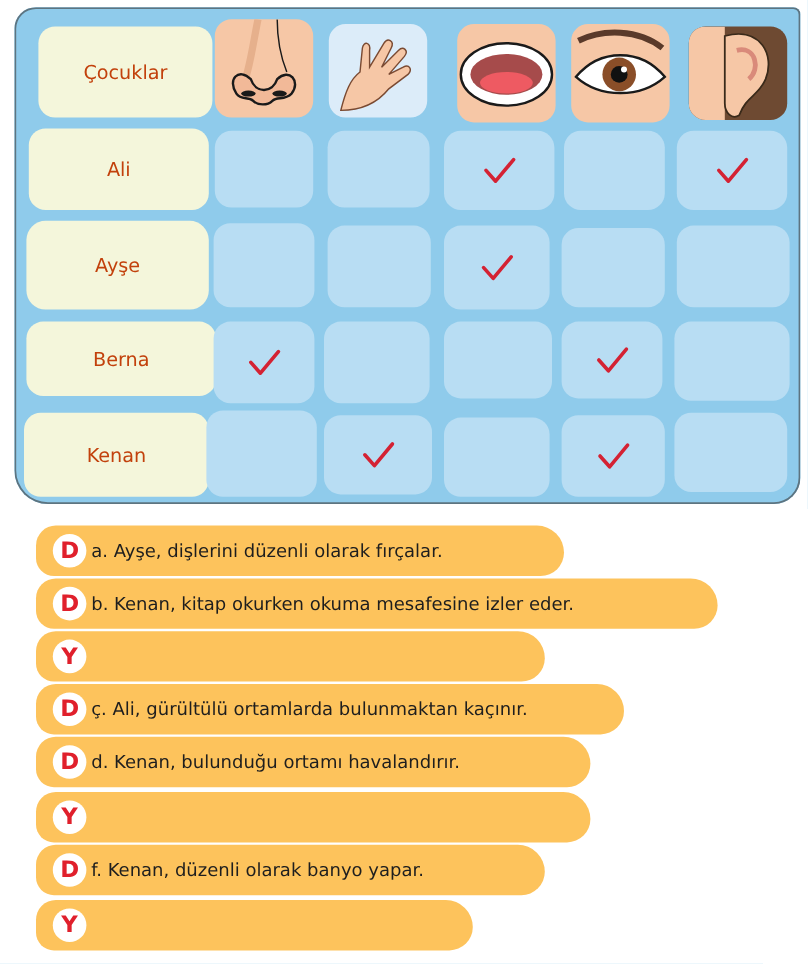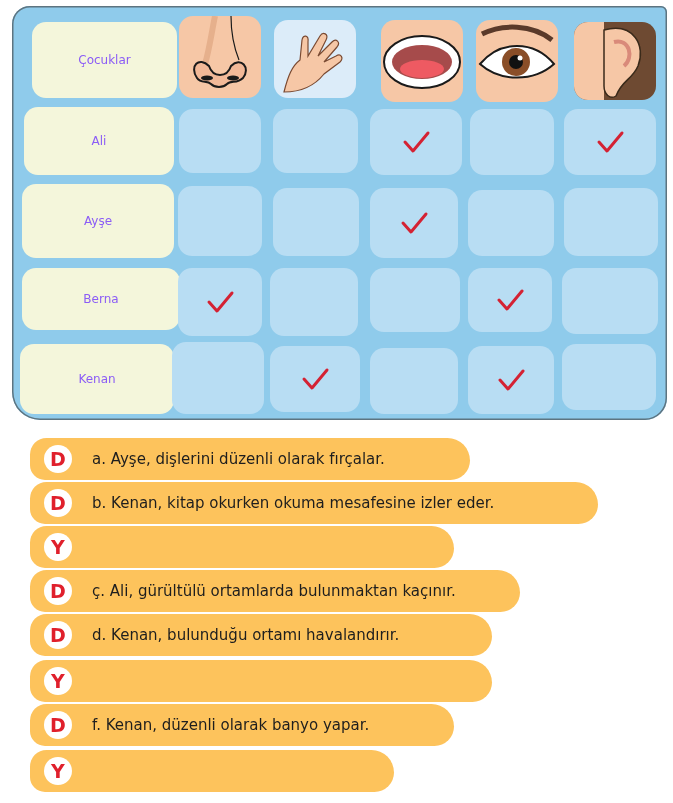"Çocuklar" .name-cell { color: #8b5cf6 -> #c2410c; font-size: 12px -> 16px }
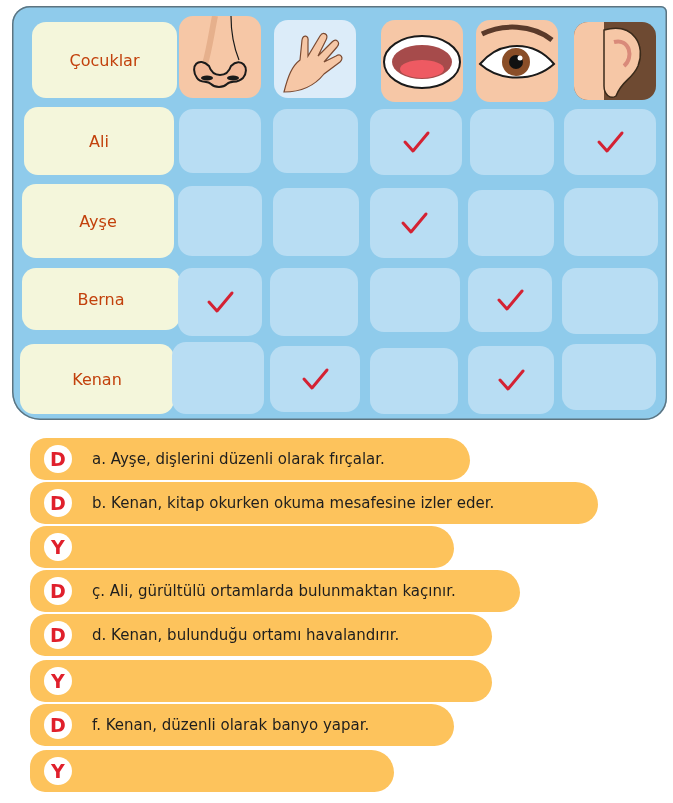"Ayşe" div.cell { border-radius: none -> 16px }
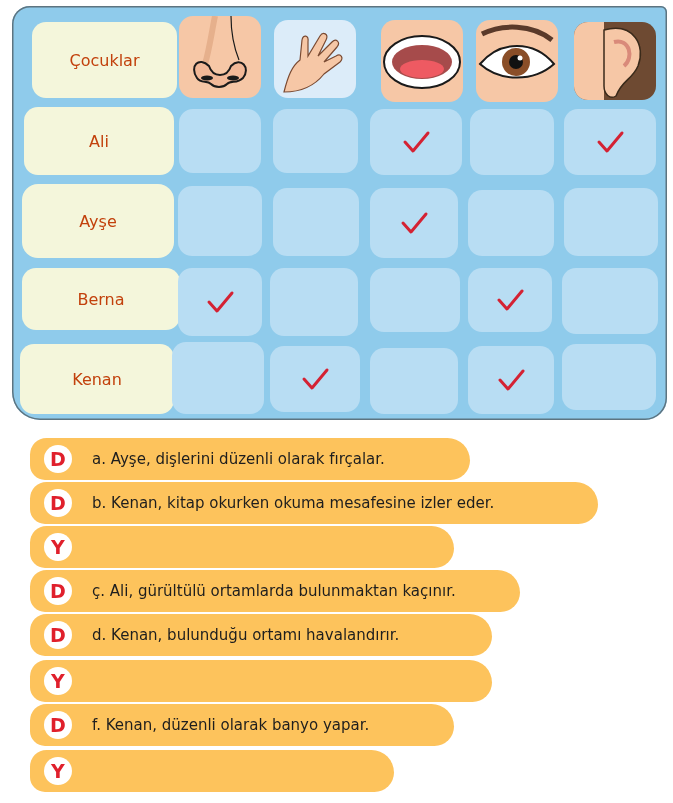"a. Ayşe, dişlerini düzenli olarak" .stmt-text { margin-left: 20px -> 4px }
